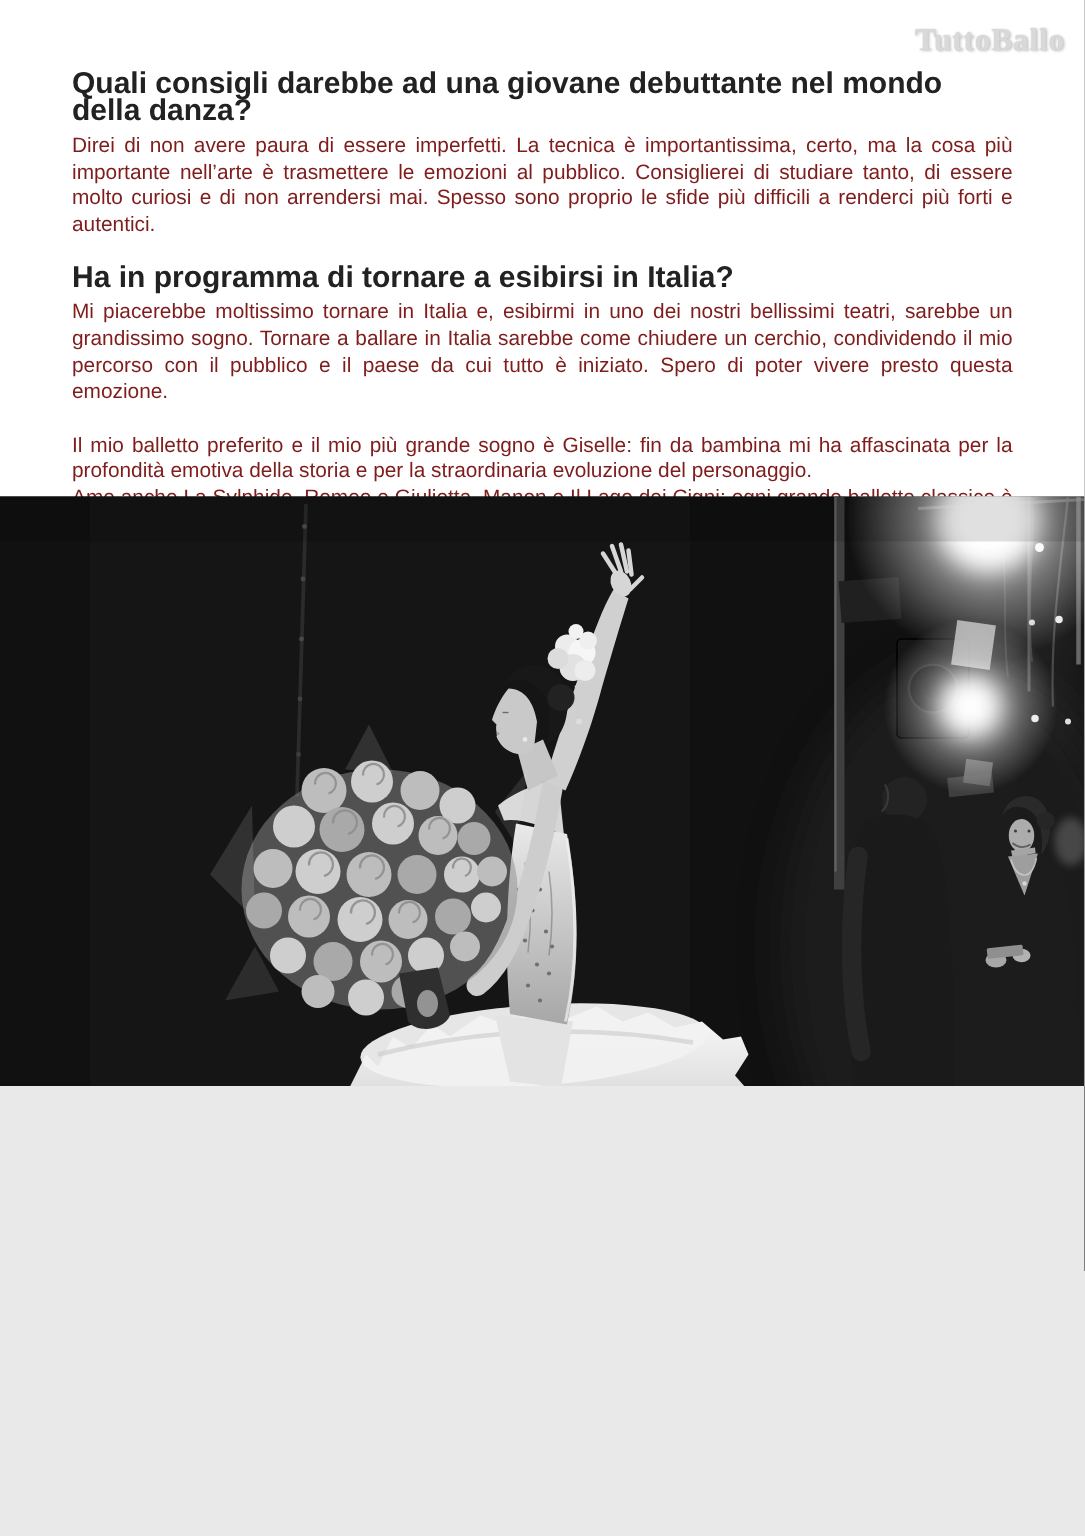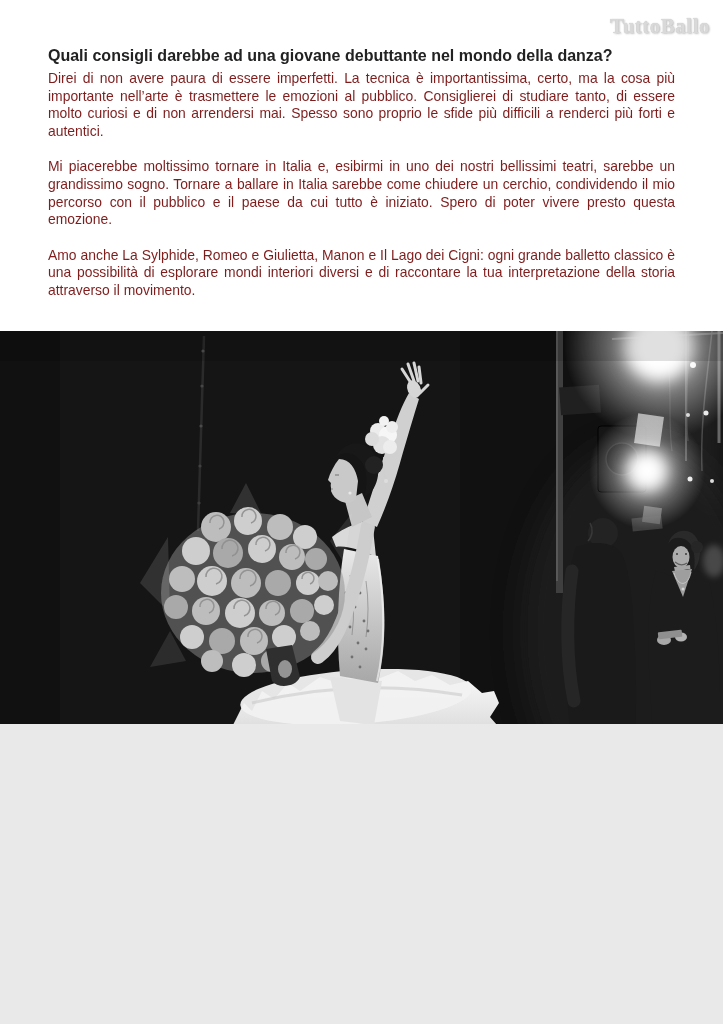"Quali consigli darebbe ad una" .qa h2 { font-size: 16px -> 20px }
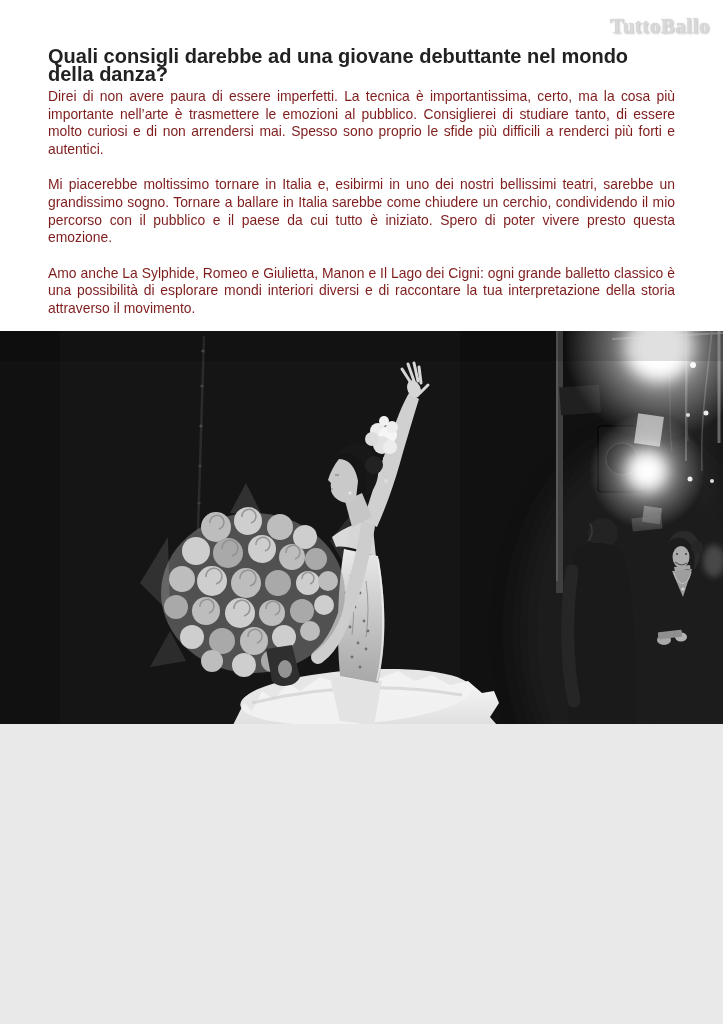"Ha in programma di tornare" h2 { html: none -> <h2>Ha in programma di tornare a esibirsi in Italia?</h2> }
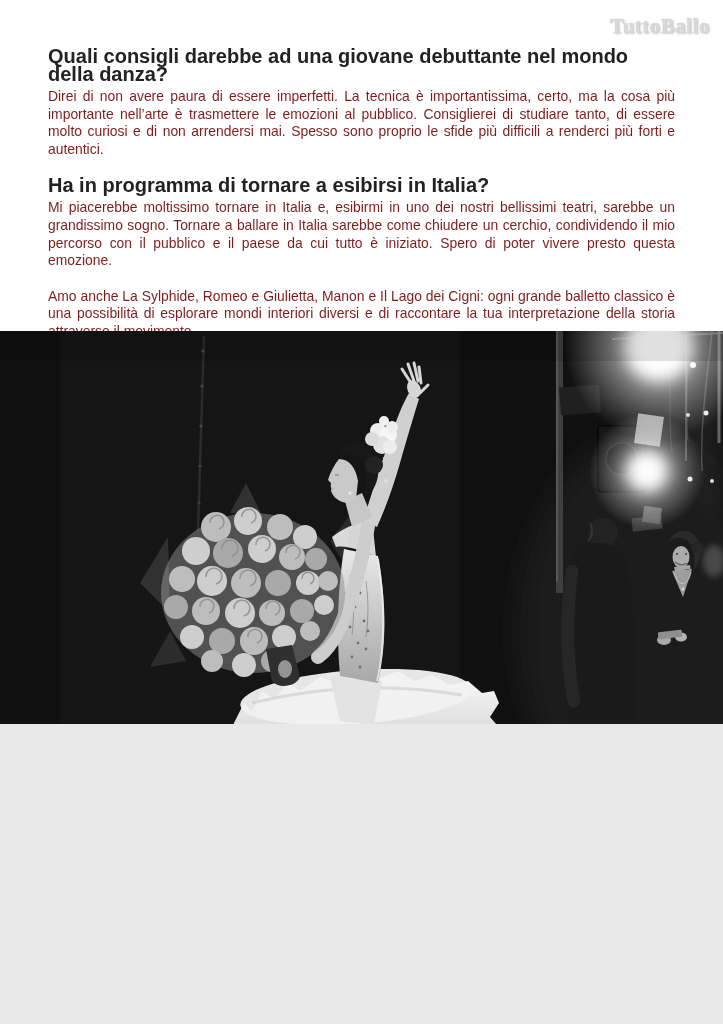"Il mio balletto preferito e" p { html: none -> <p>Il mio balletto preferito e il mio più grande sogno è Giselle: fin da bambina mi ha affascinata per la profondità emotiva della storia e per la straordinaria evoluzione del personaggio.</p> }
